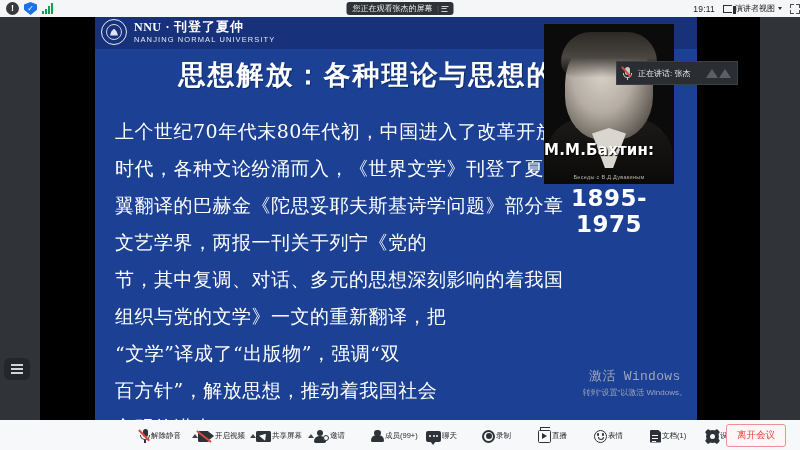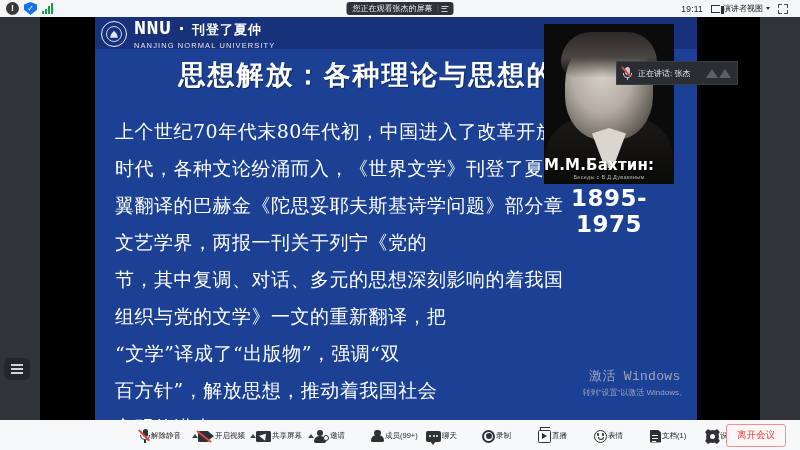"19:11" .tb-right { right: 12px -> 0 }
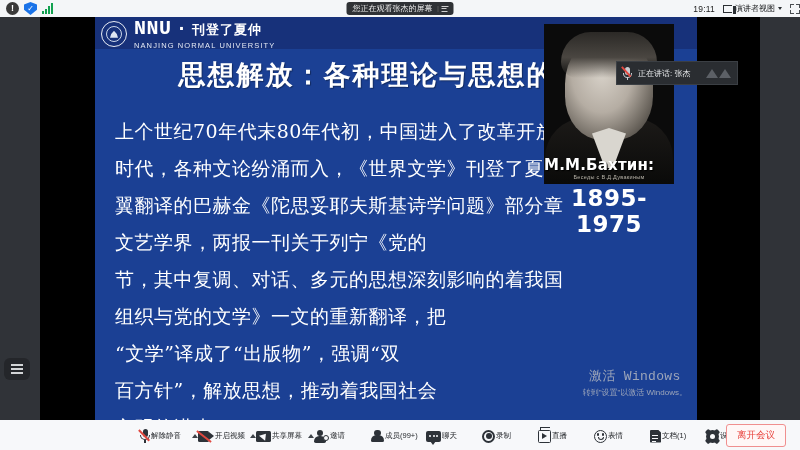"NNU" .nnu-abbr { font-family: Liberation Mono, monospace -> Liberation Serif, serif; font-size: 20px -> 12px }
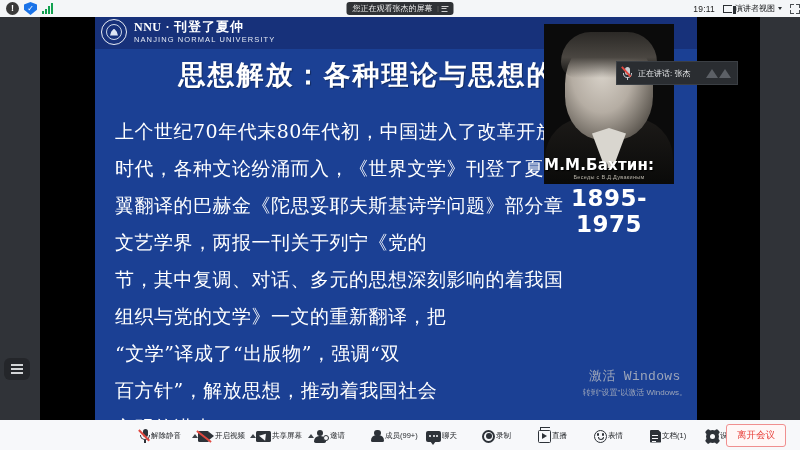"М.М.Бахтин:" .pt-cap { padding-bottom: 10px -> 25px }
